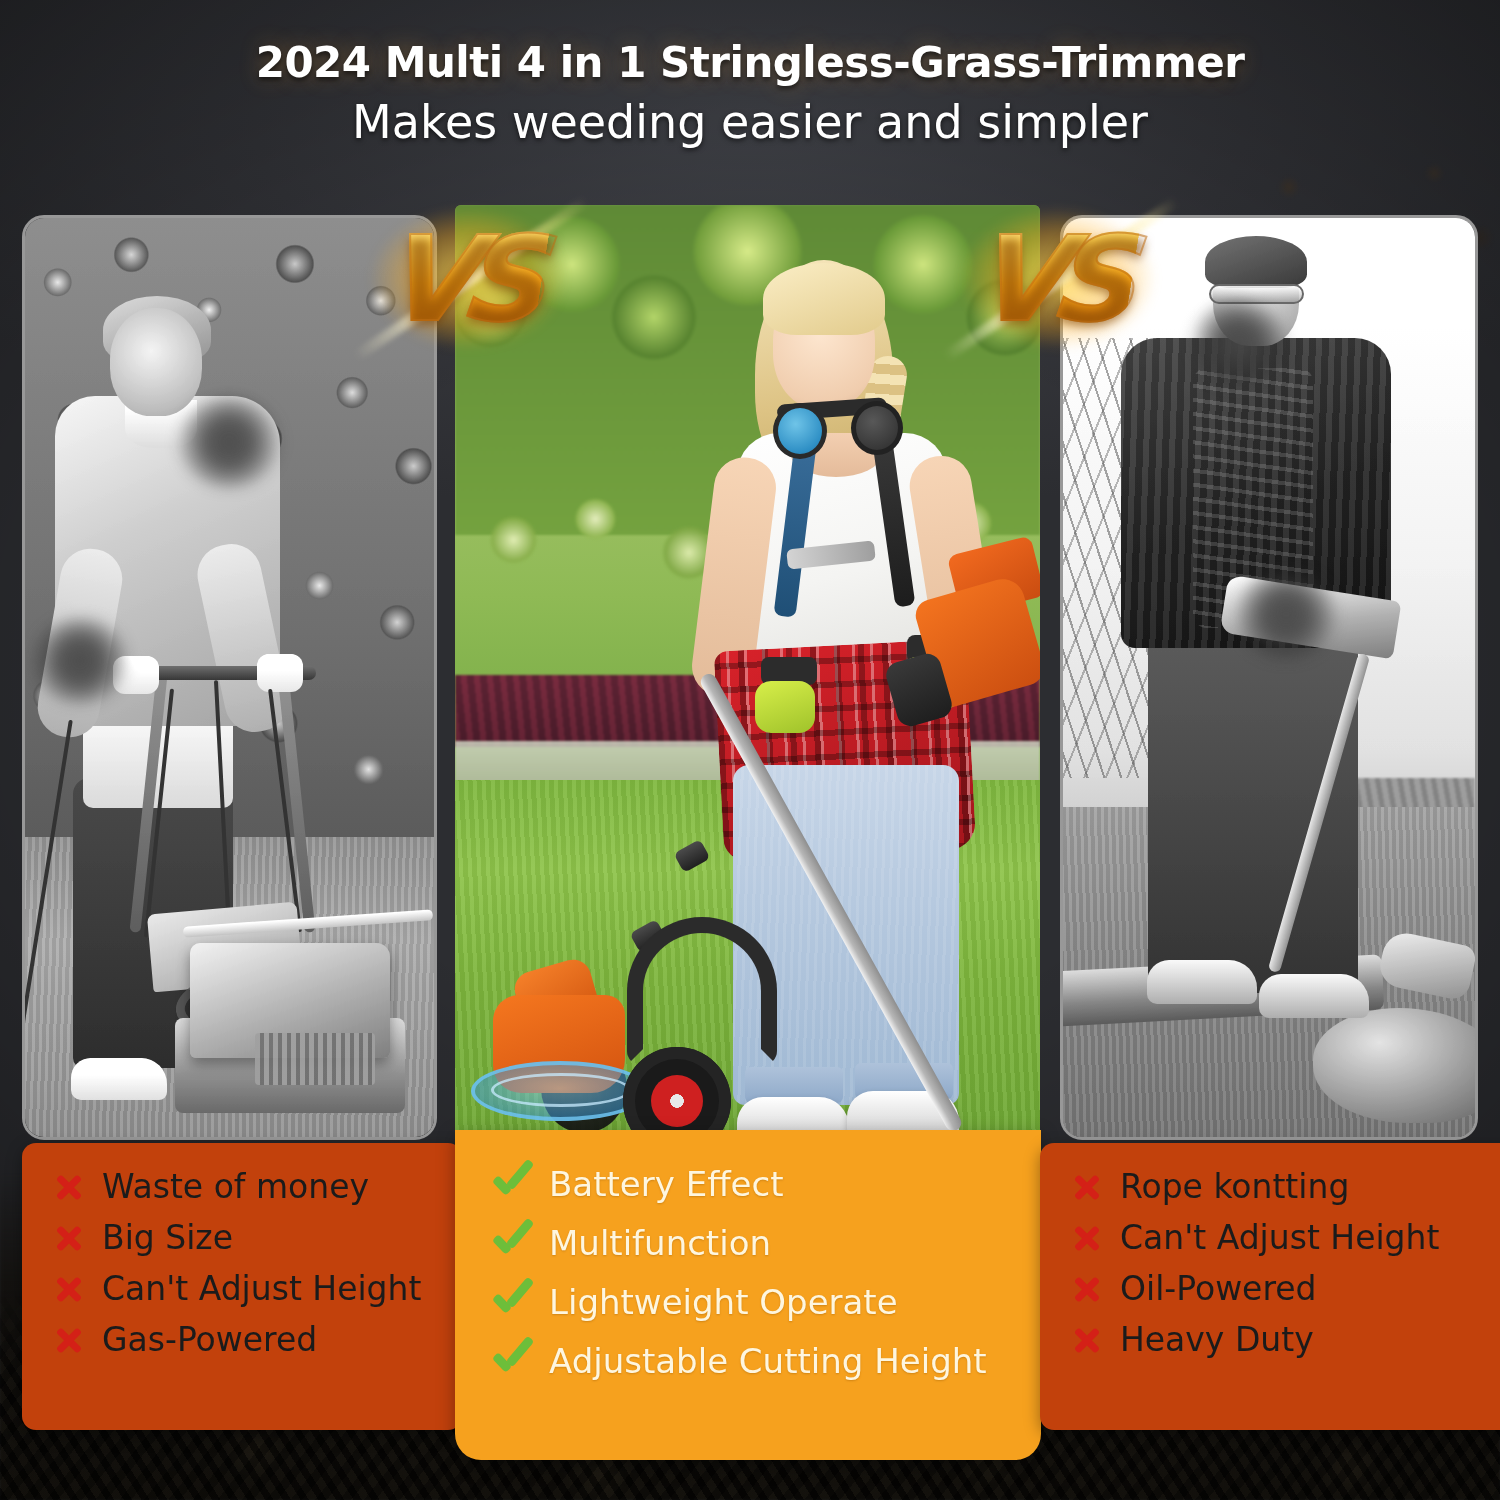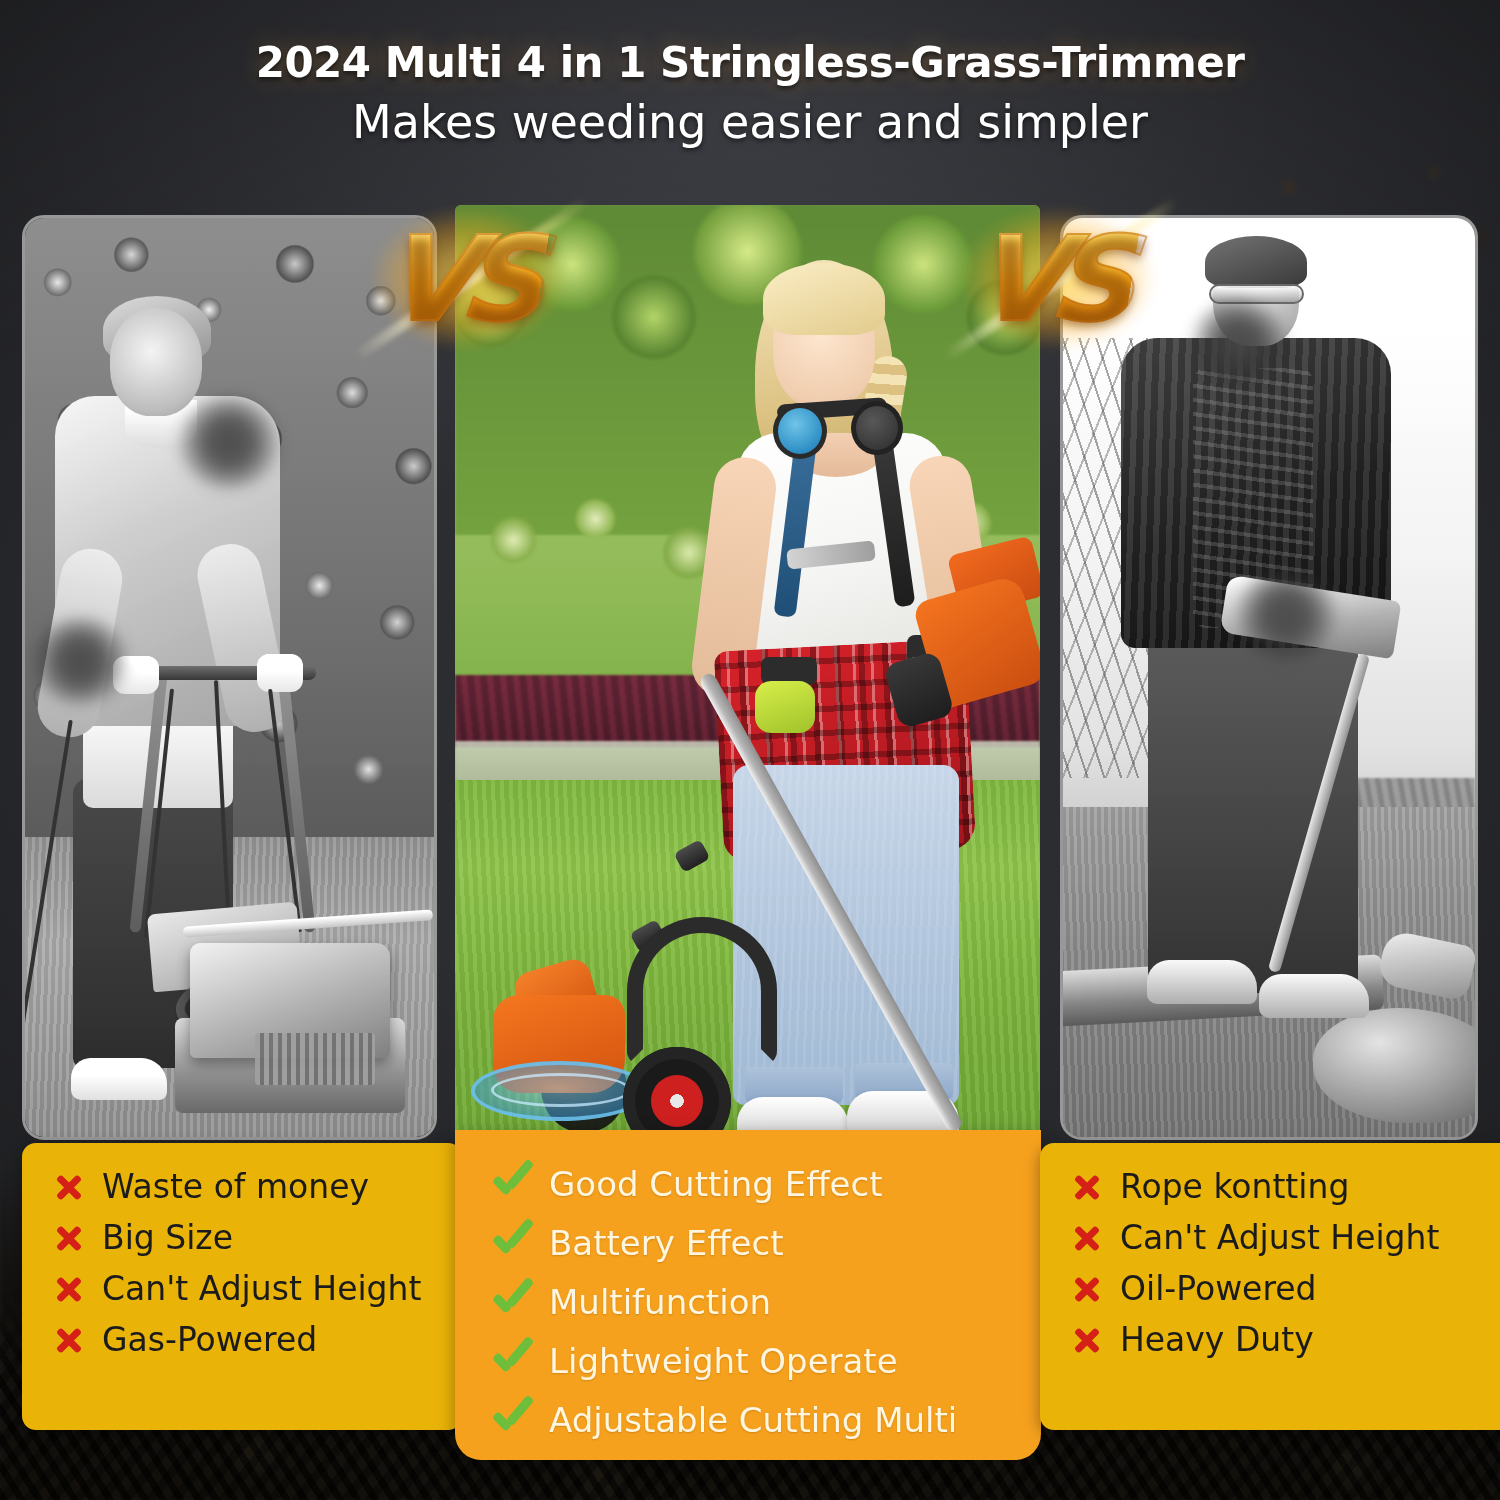"Waste of money" .card-neg { background: #eab308 -> #c2410c }
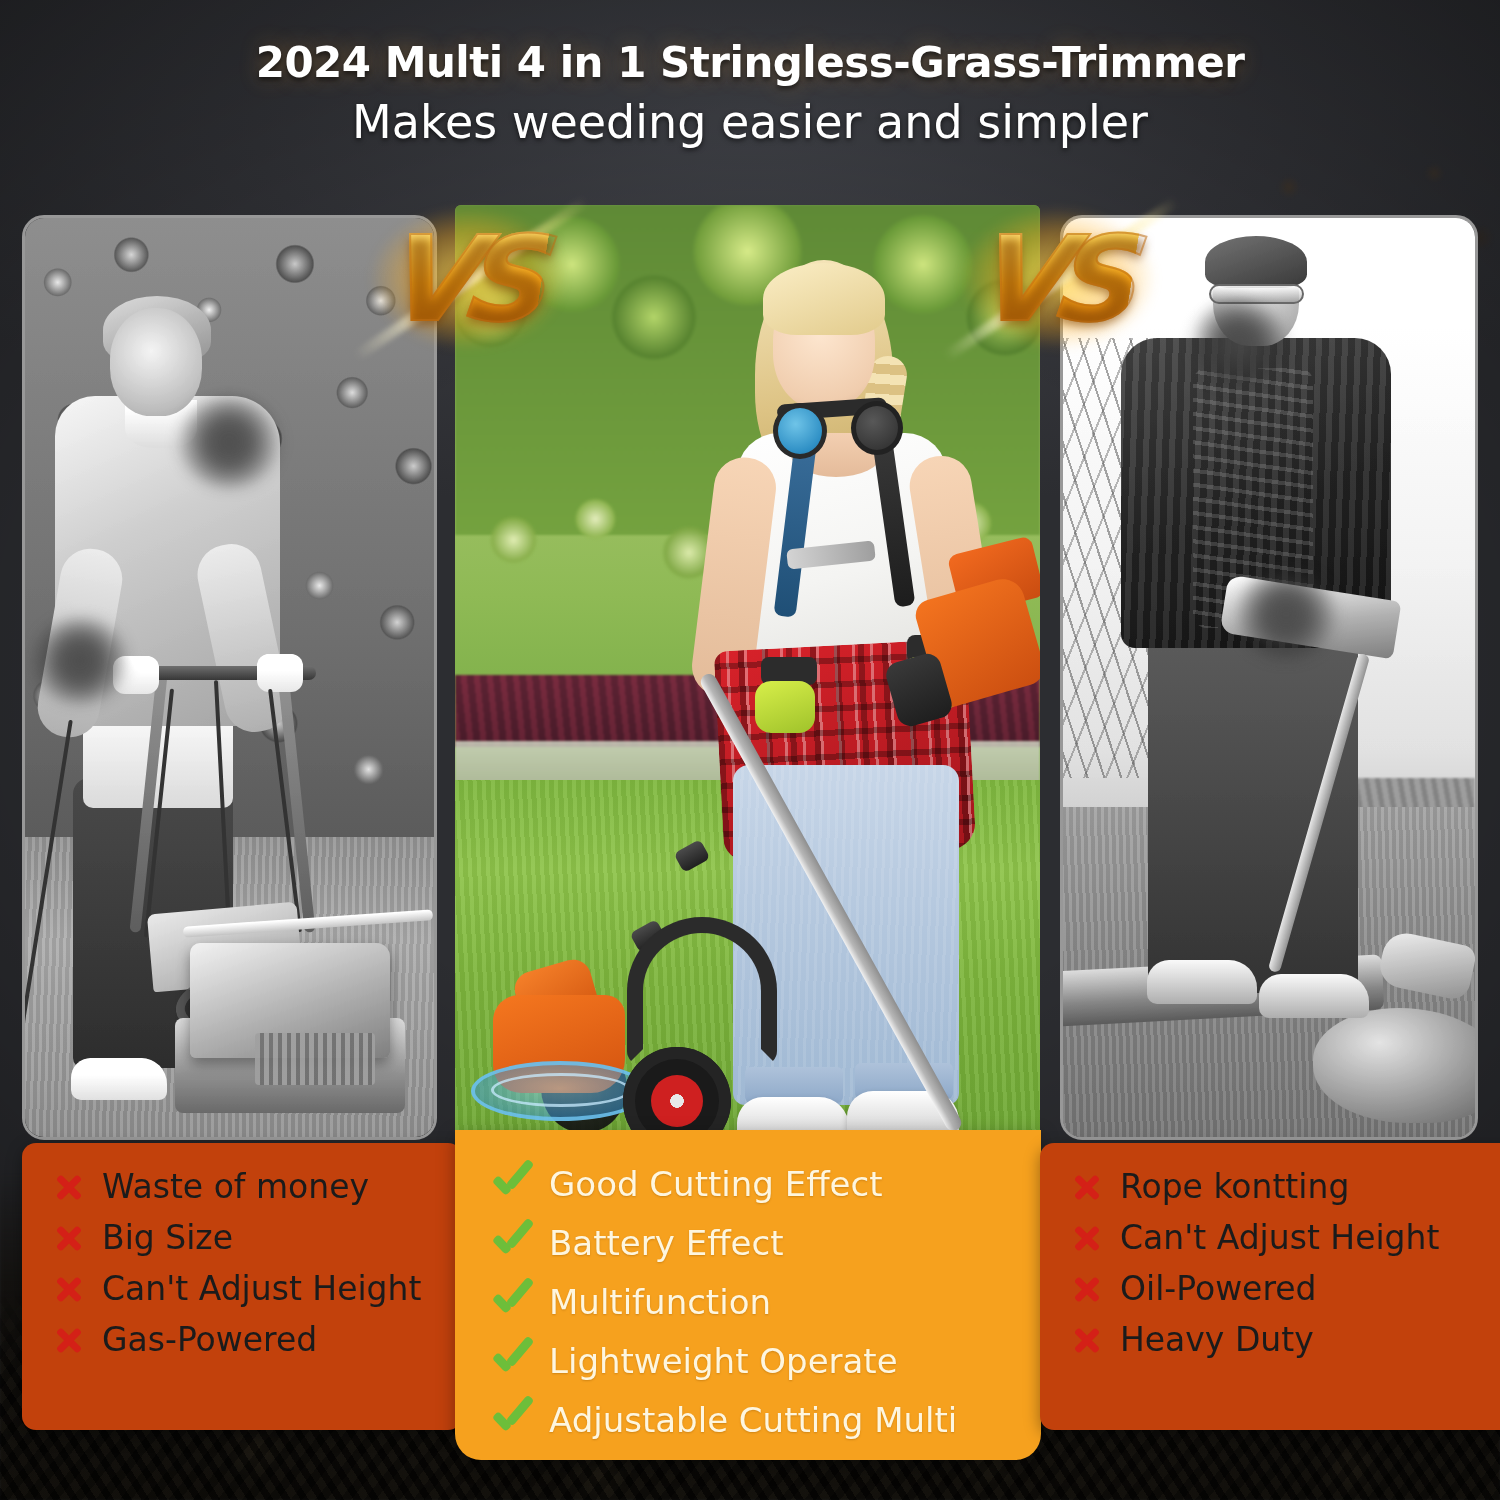"Good Cutting Effect" div.frow { html: <div> <span></span> <span>Good Cutting Effect</span> </div> -> none }
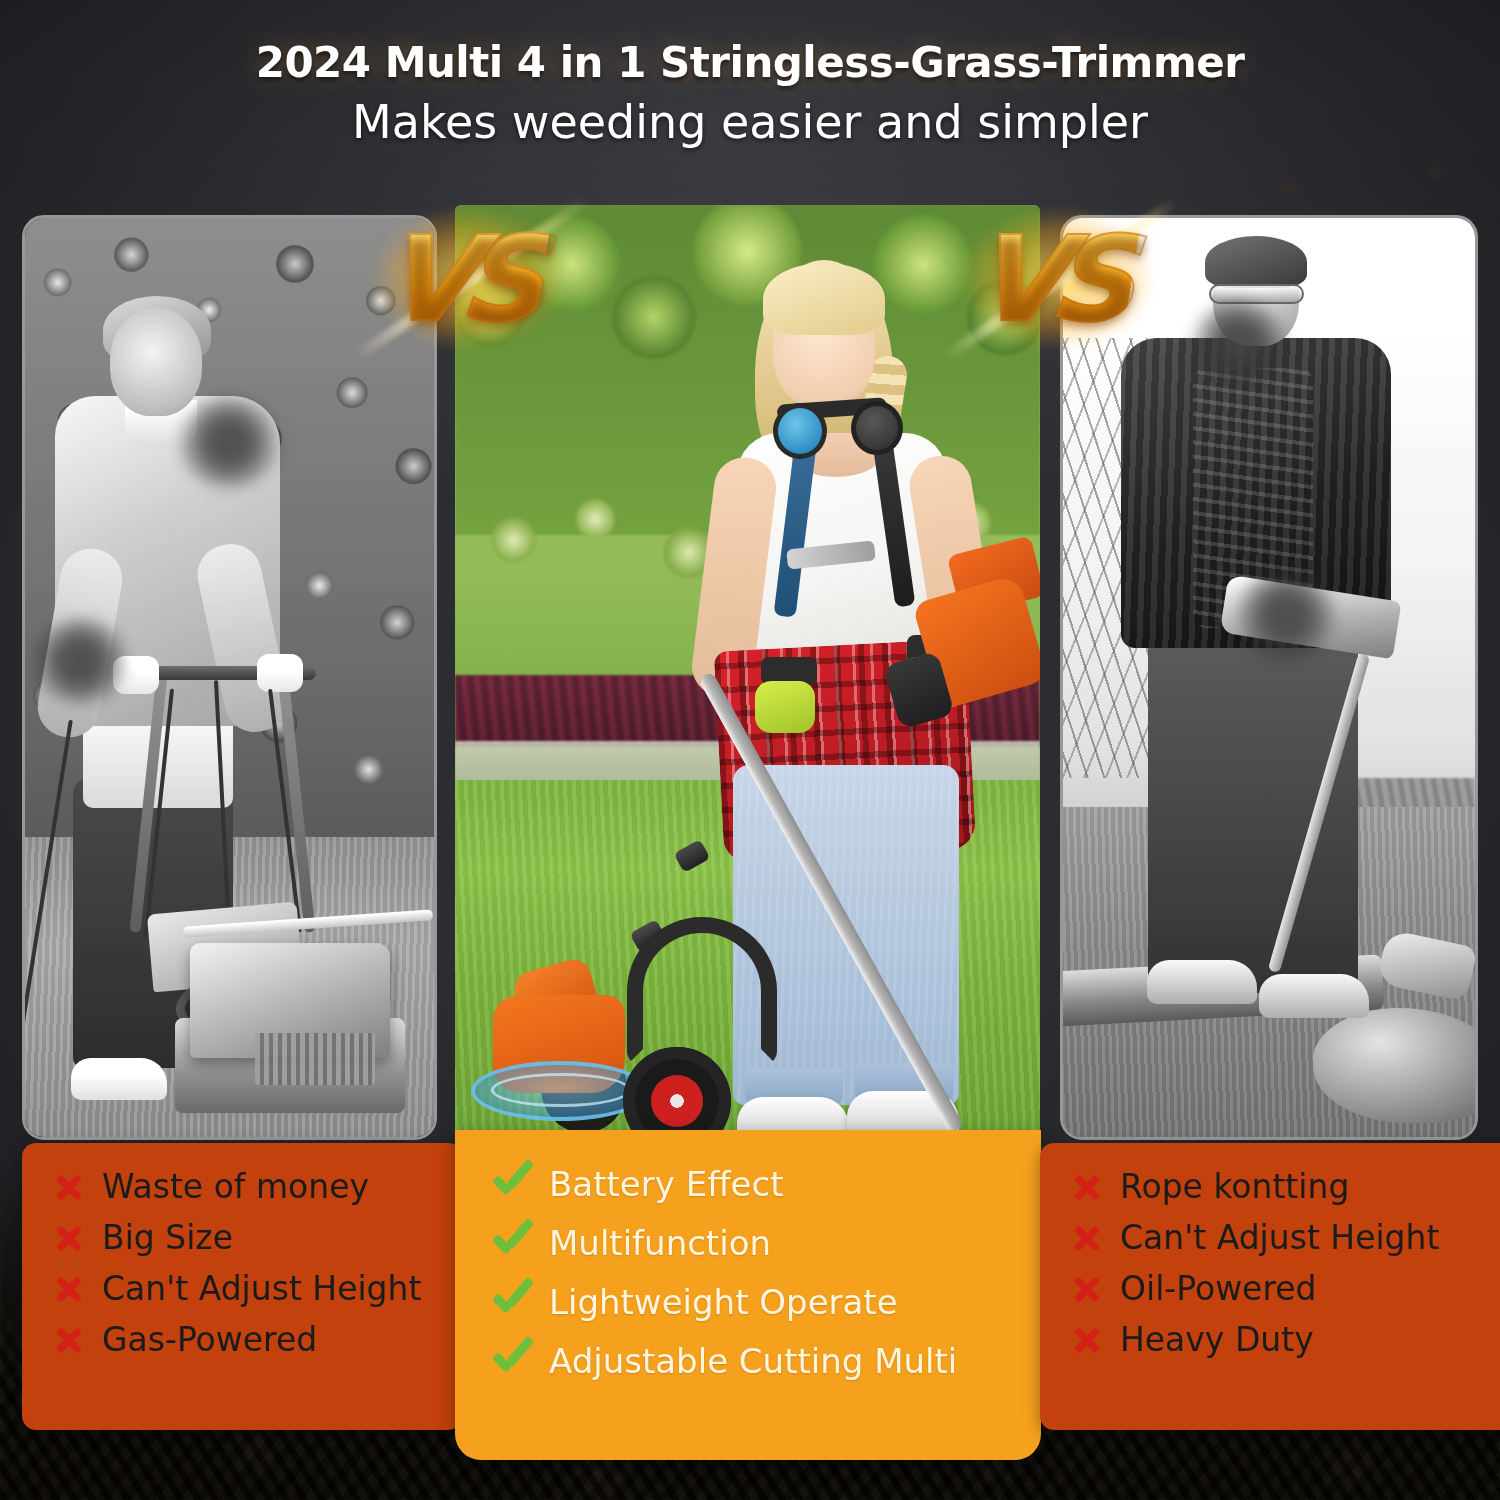"Adjustable Cutting Multi" span.pos-label { text: Multi -> Height }
